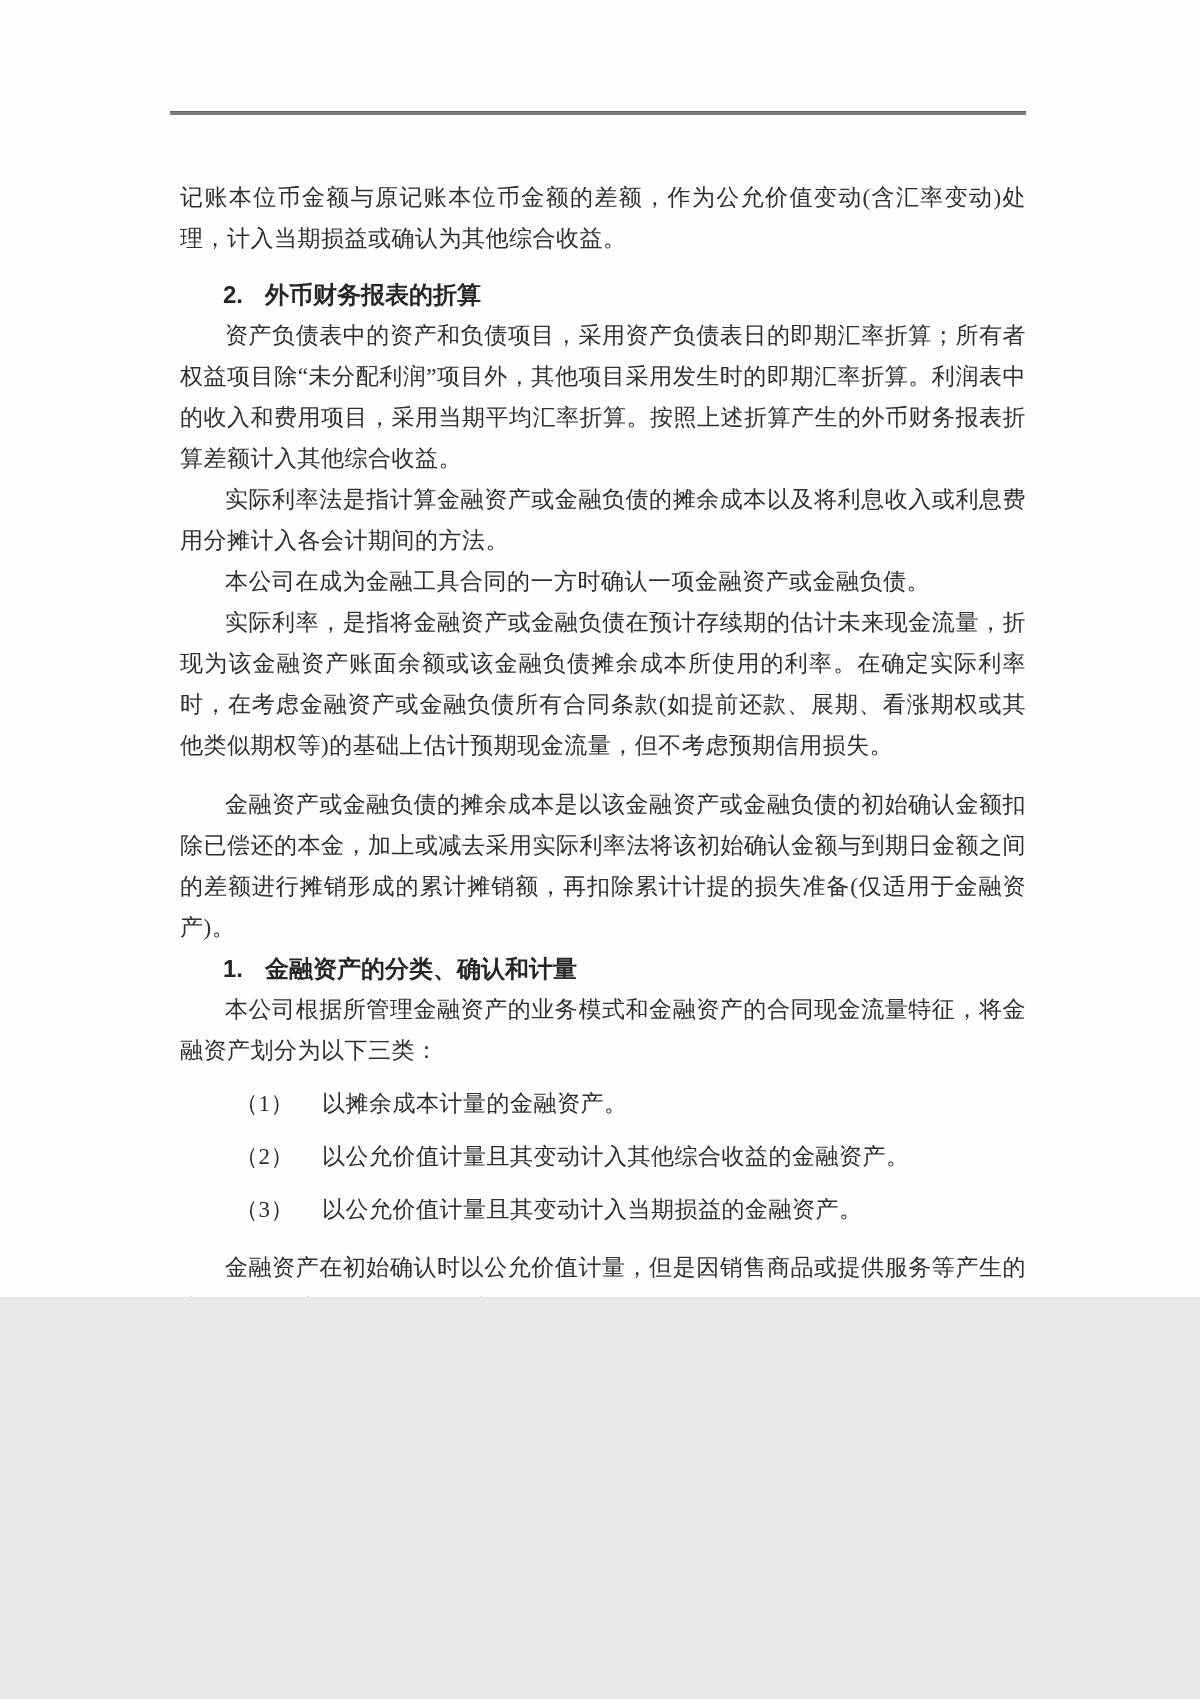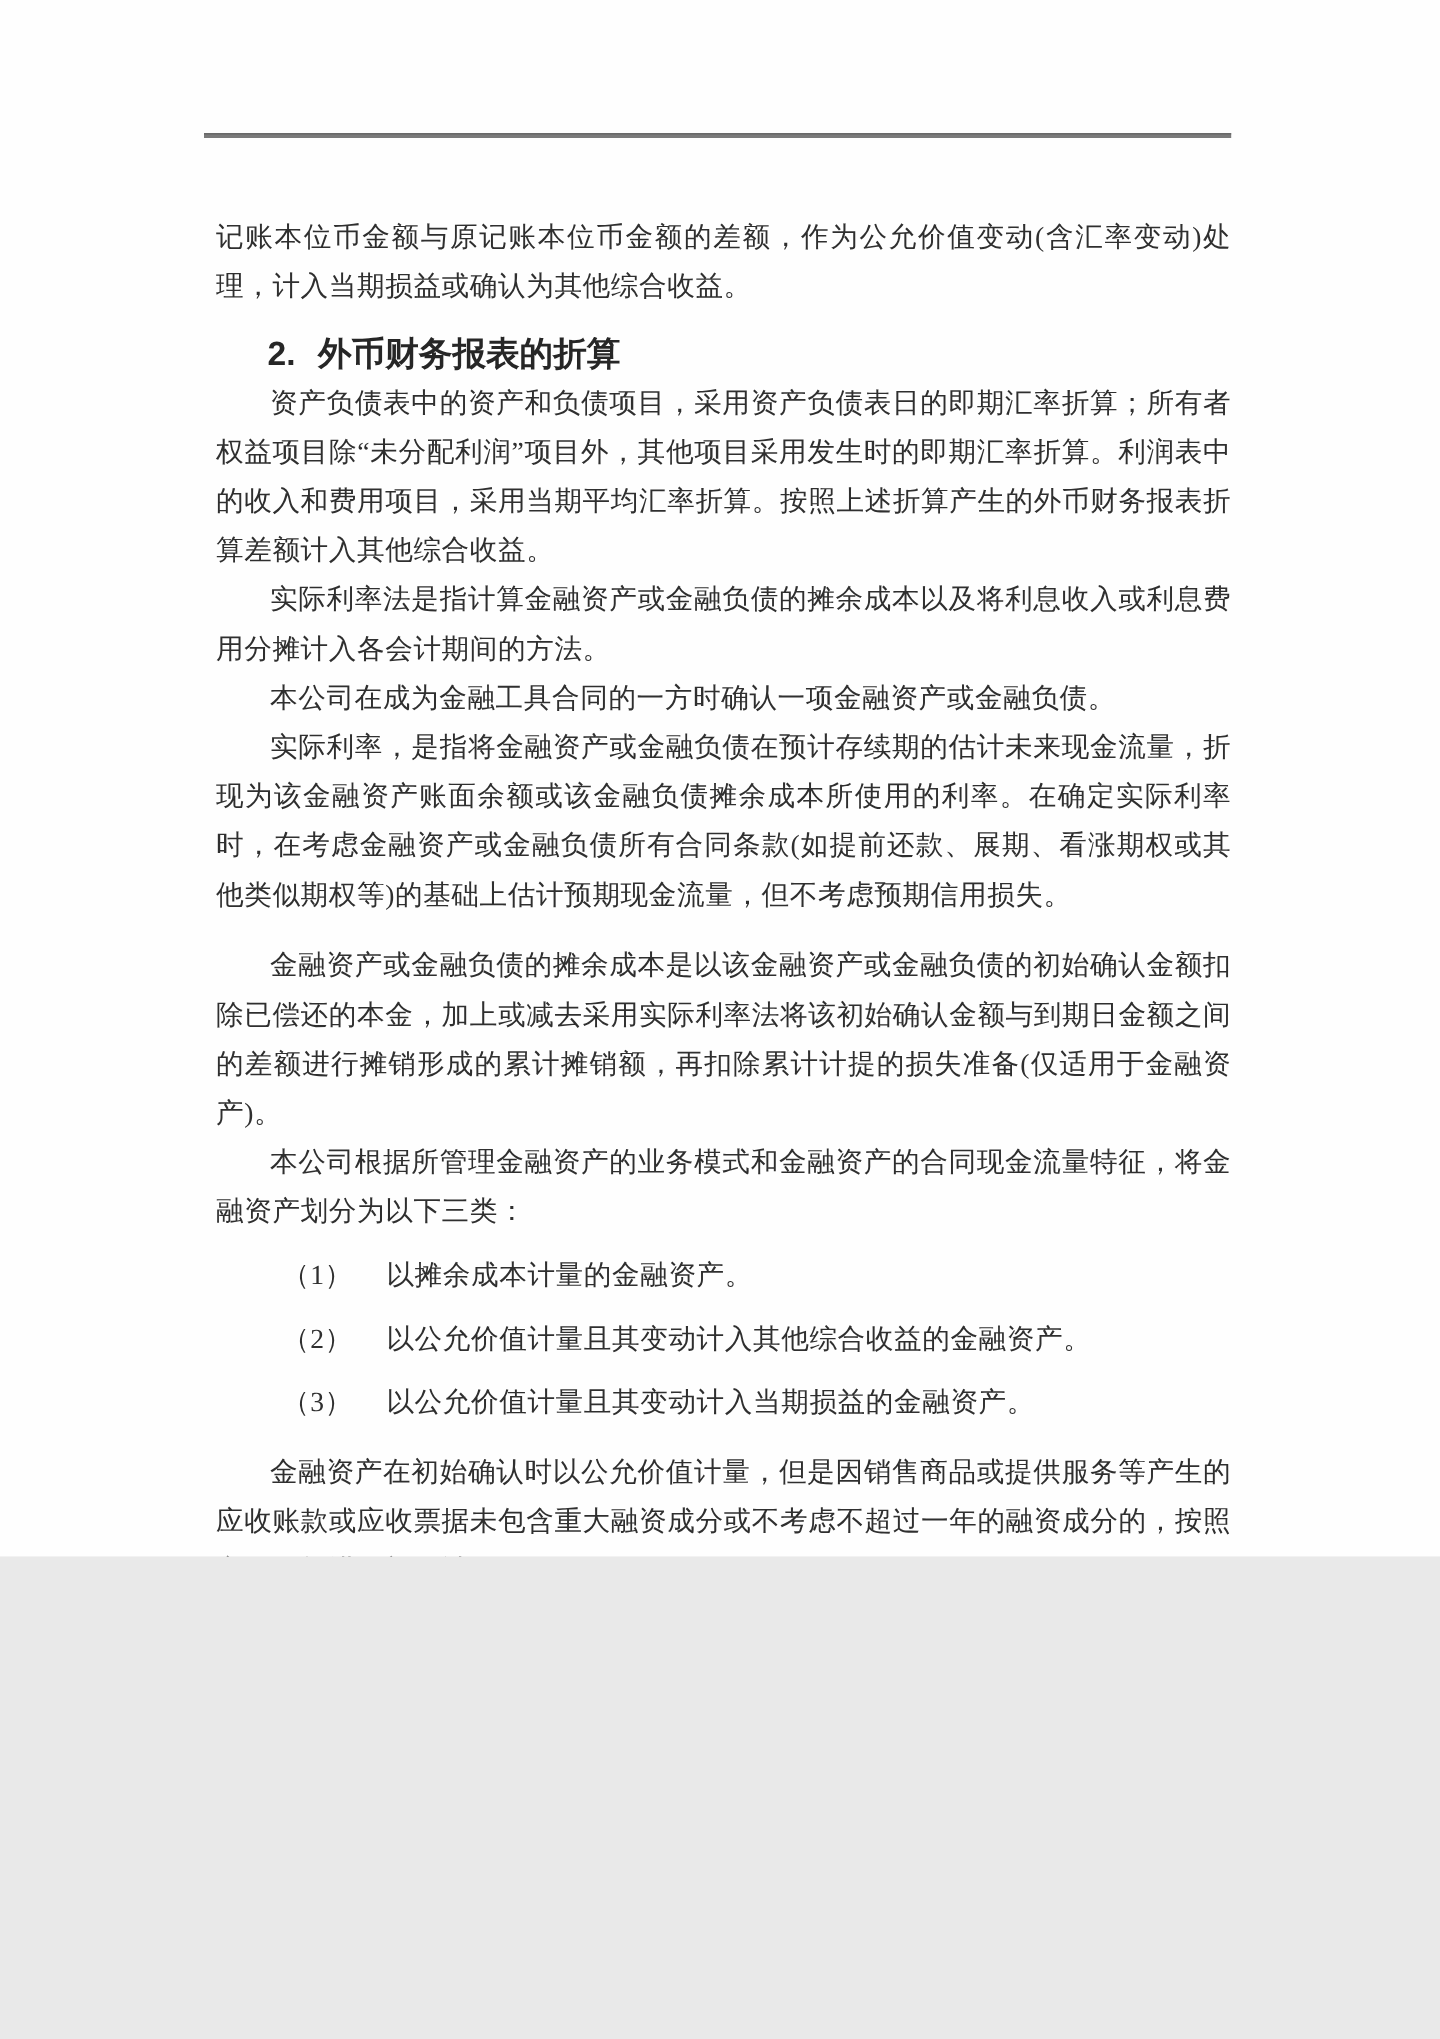"2. 外币财务报表的折算" .heading { font-size: 28px -> 24px }
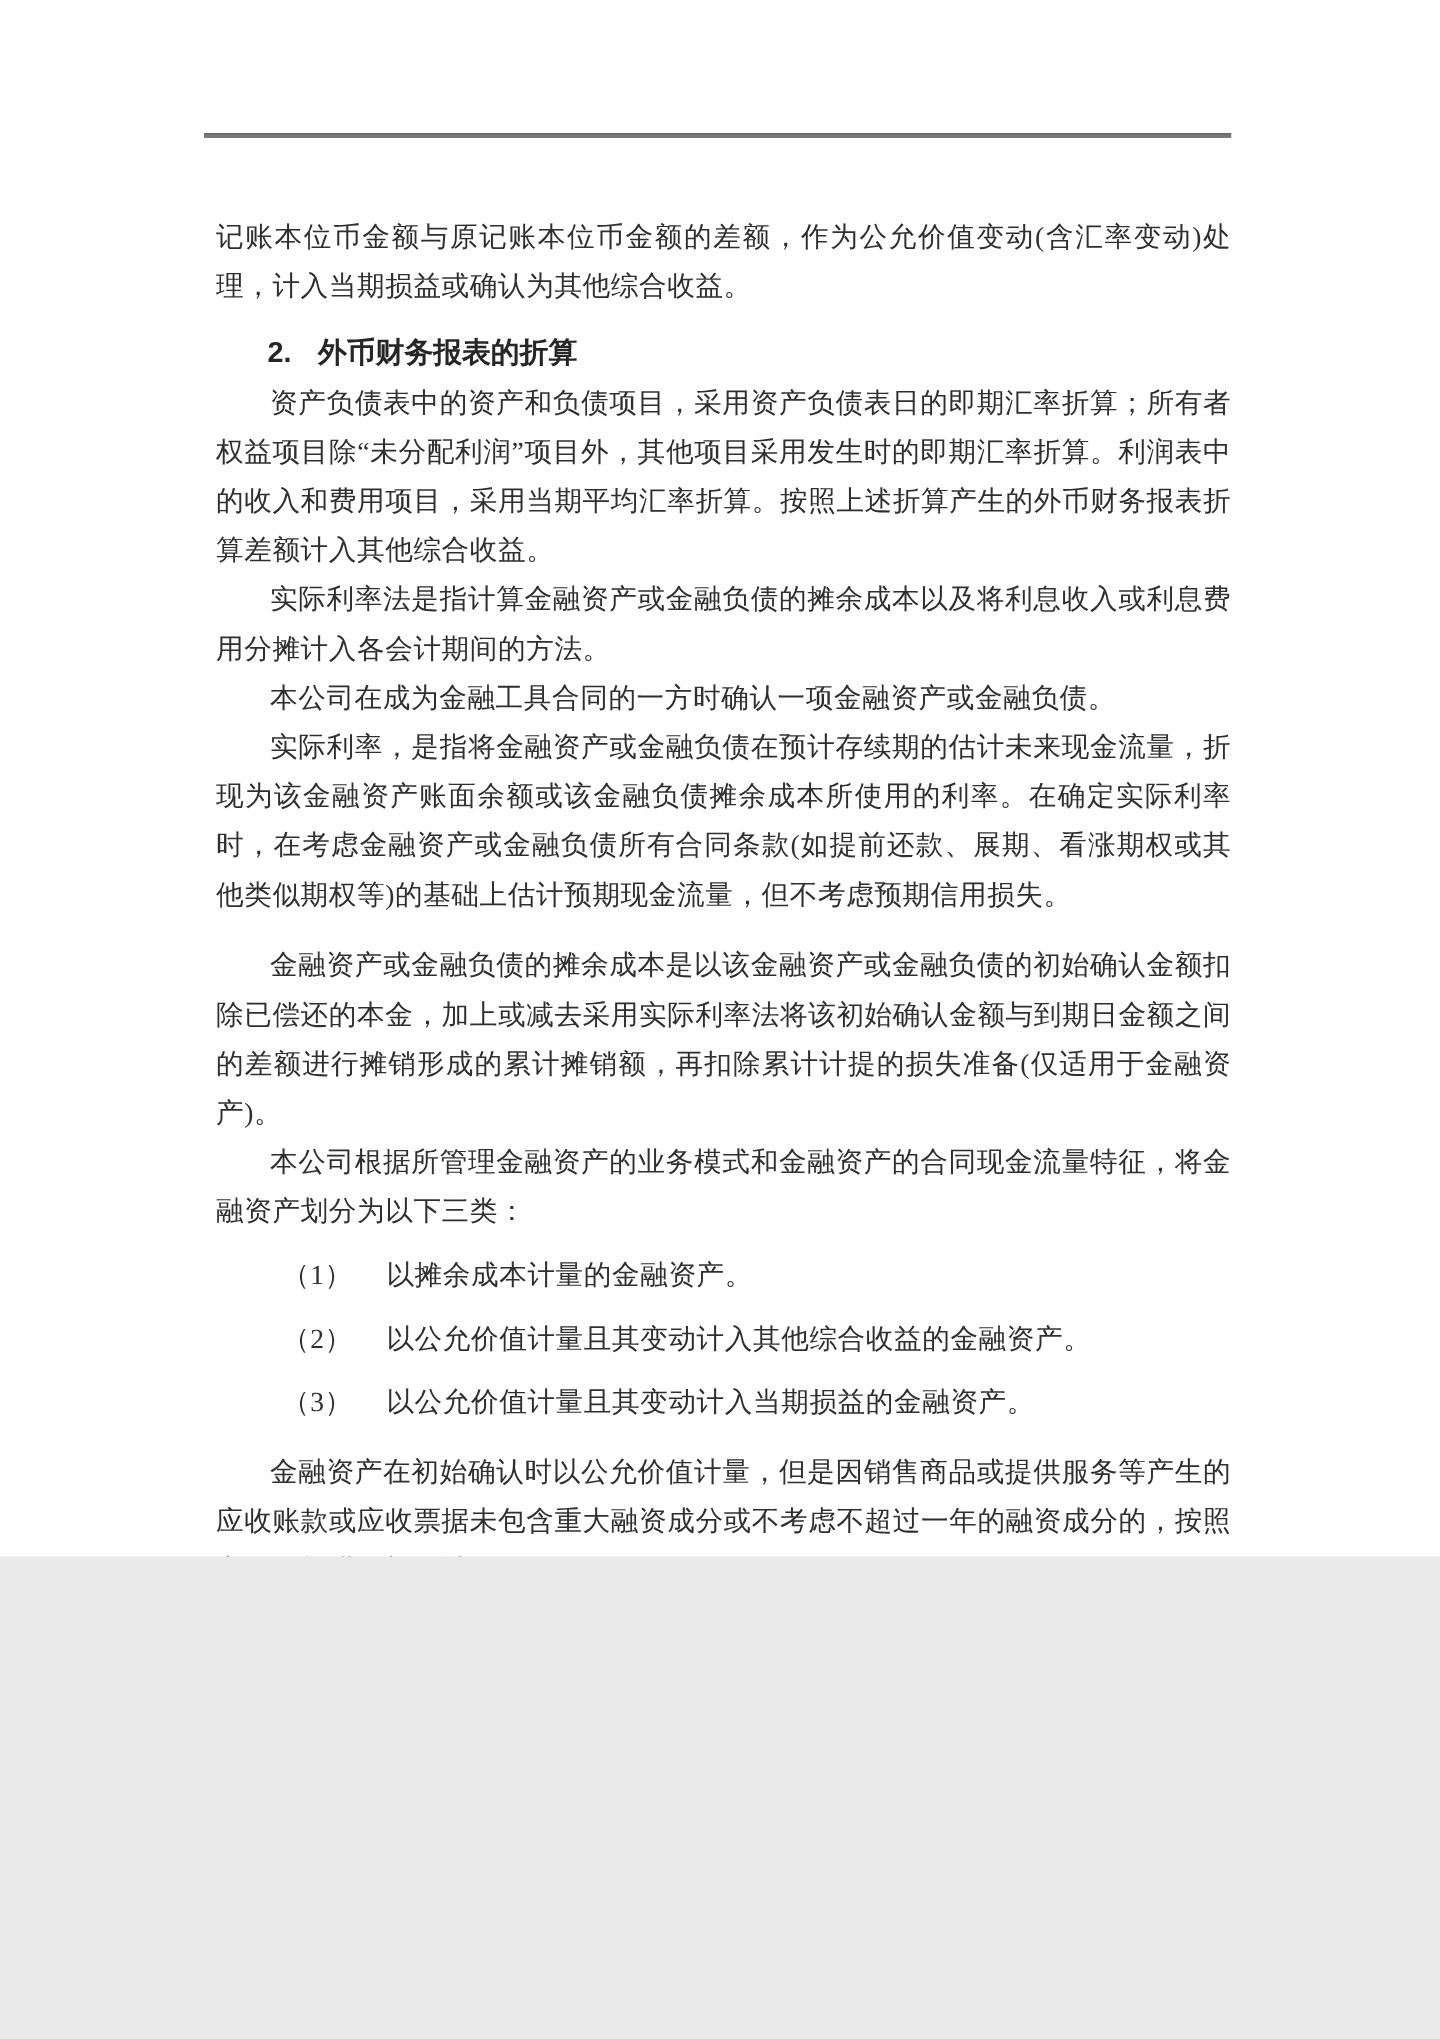"1. 金融资产的分类、确认和计量" p.heading { html: none -> <p><span>1.</span><span>金融资产的分类、确认和计量</span></p> }
